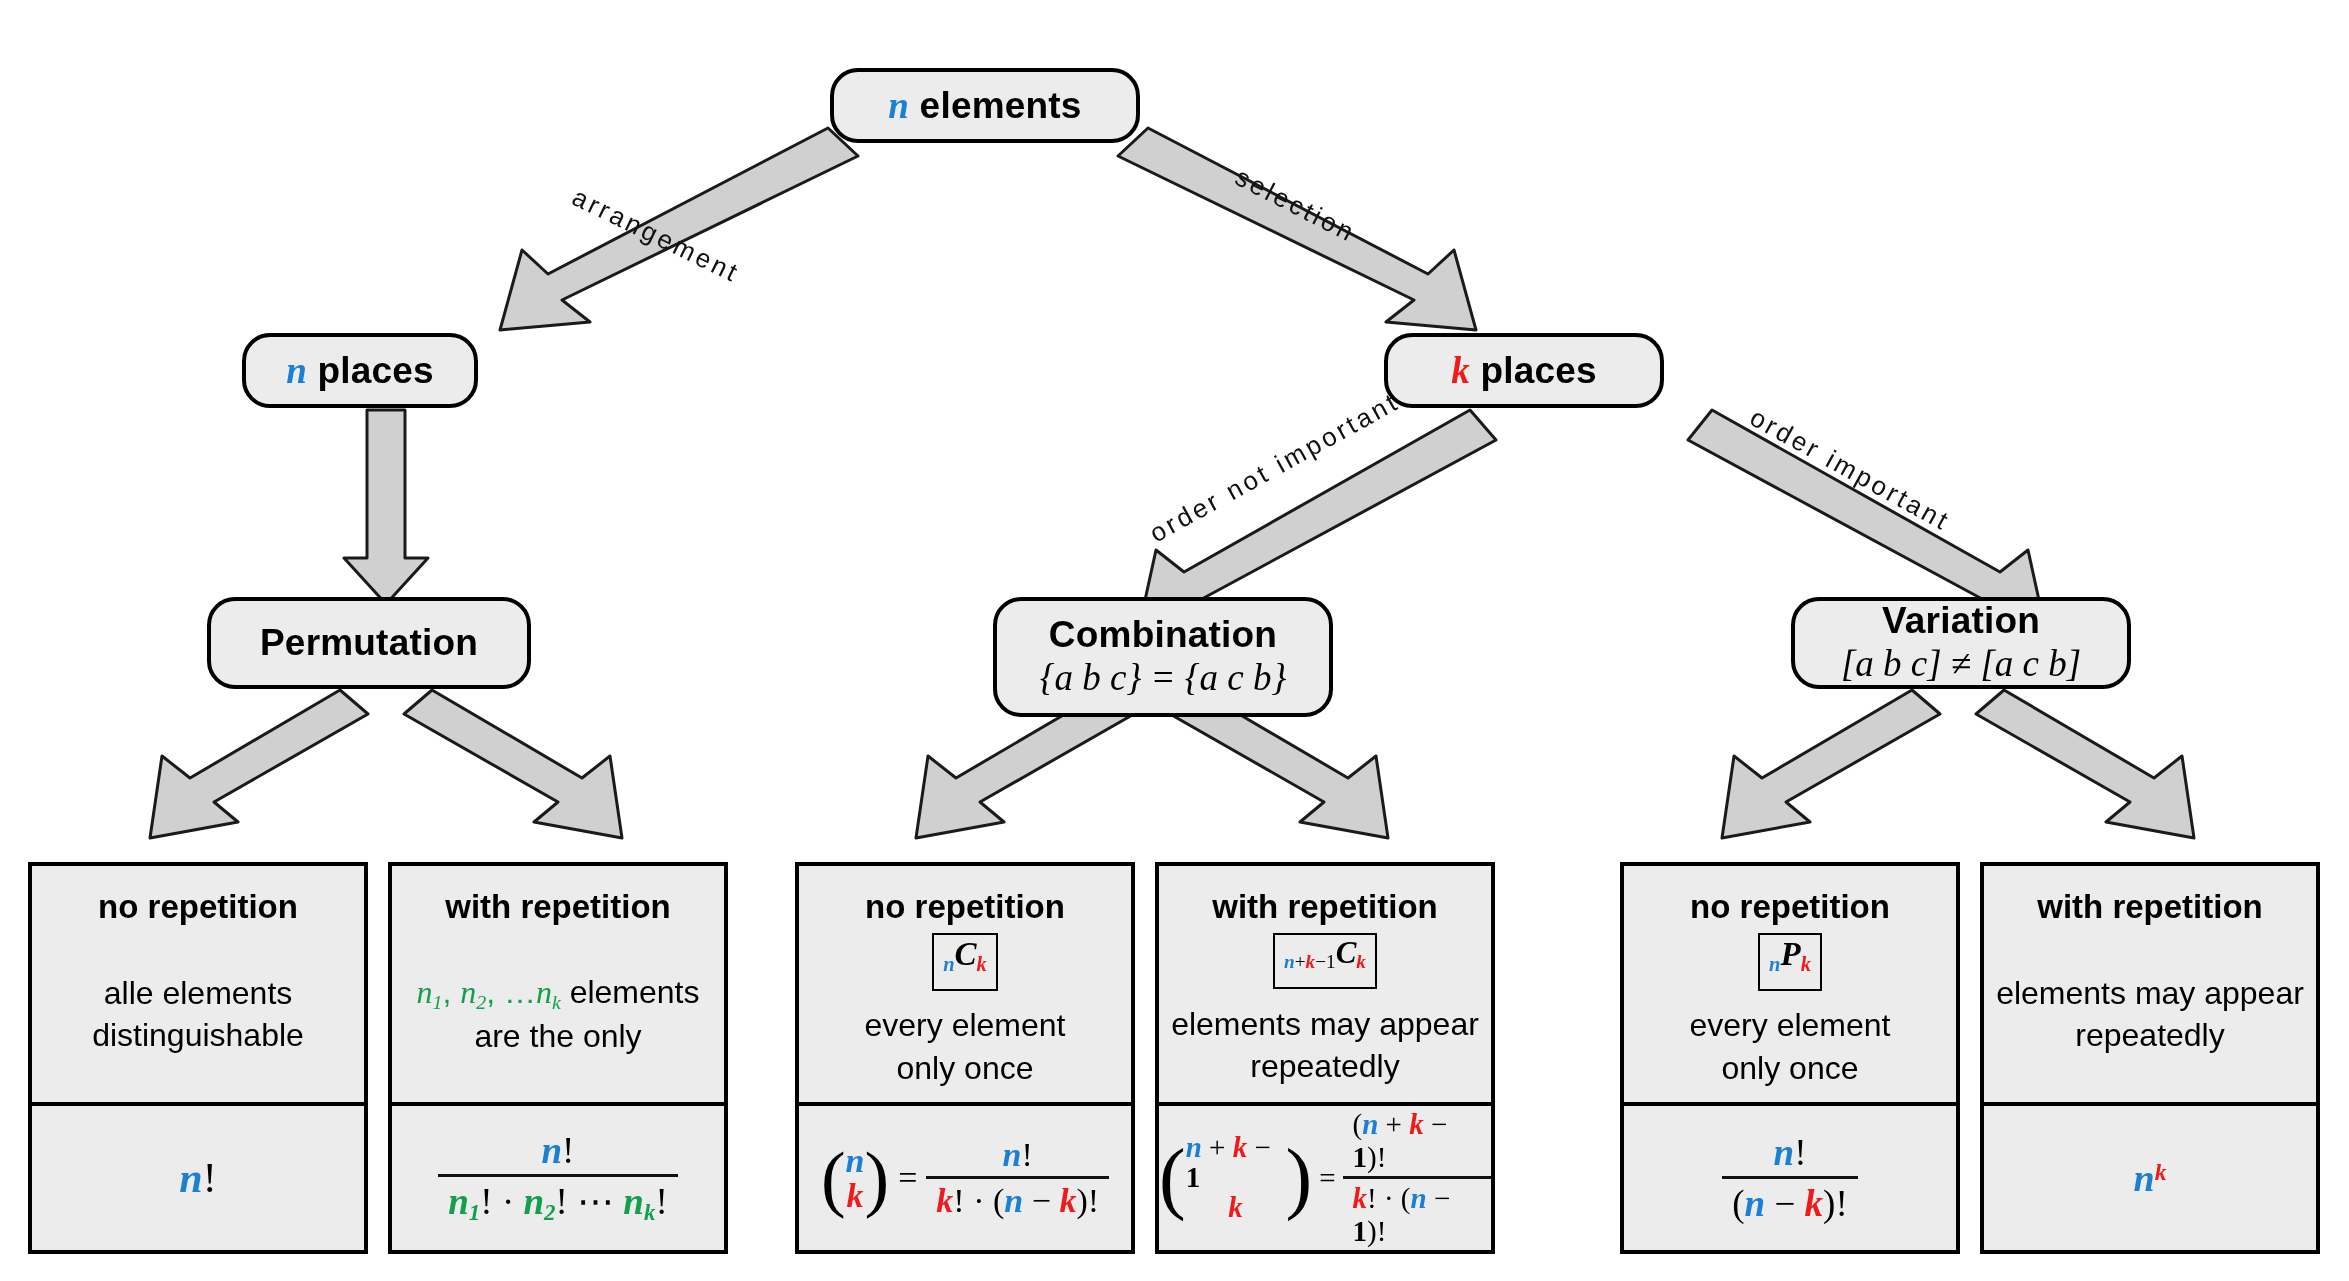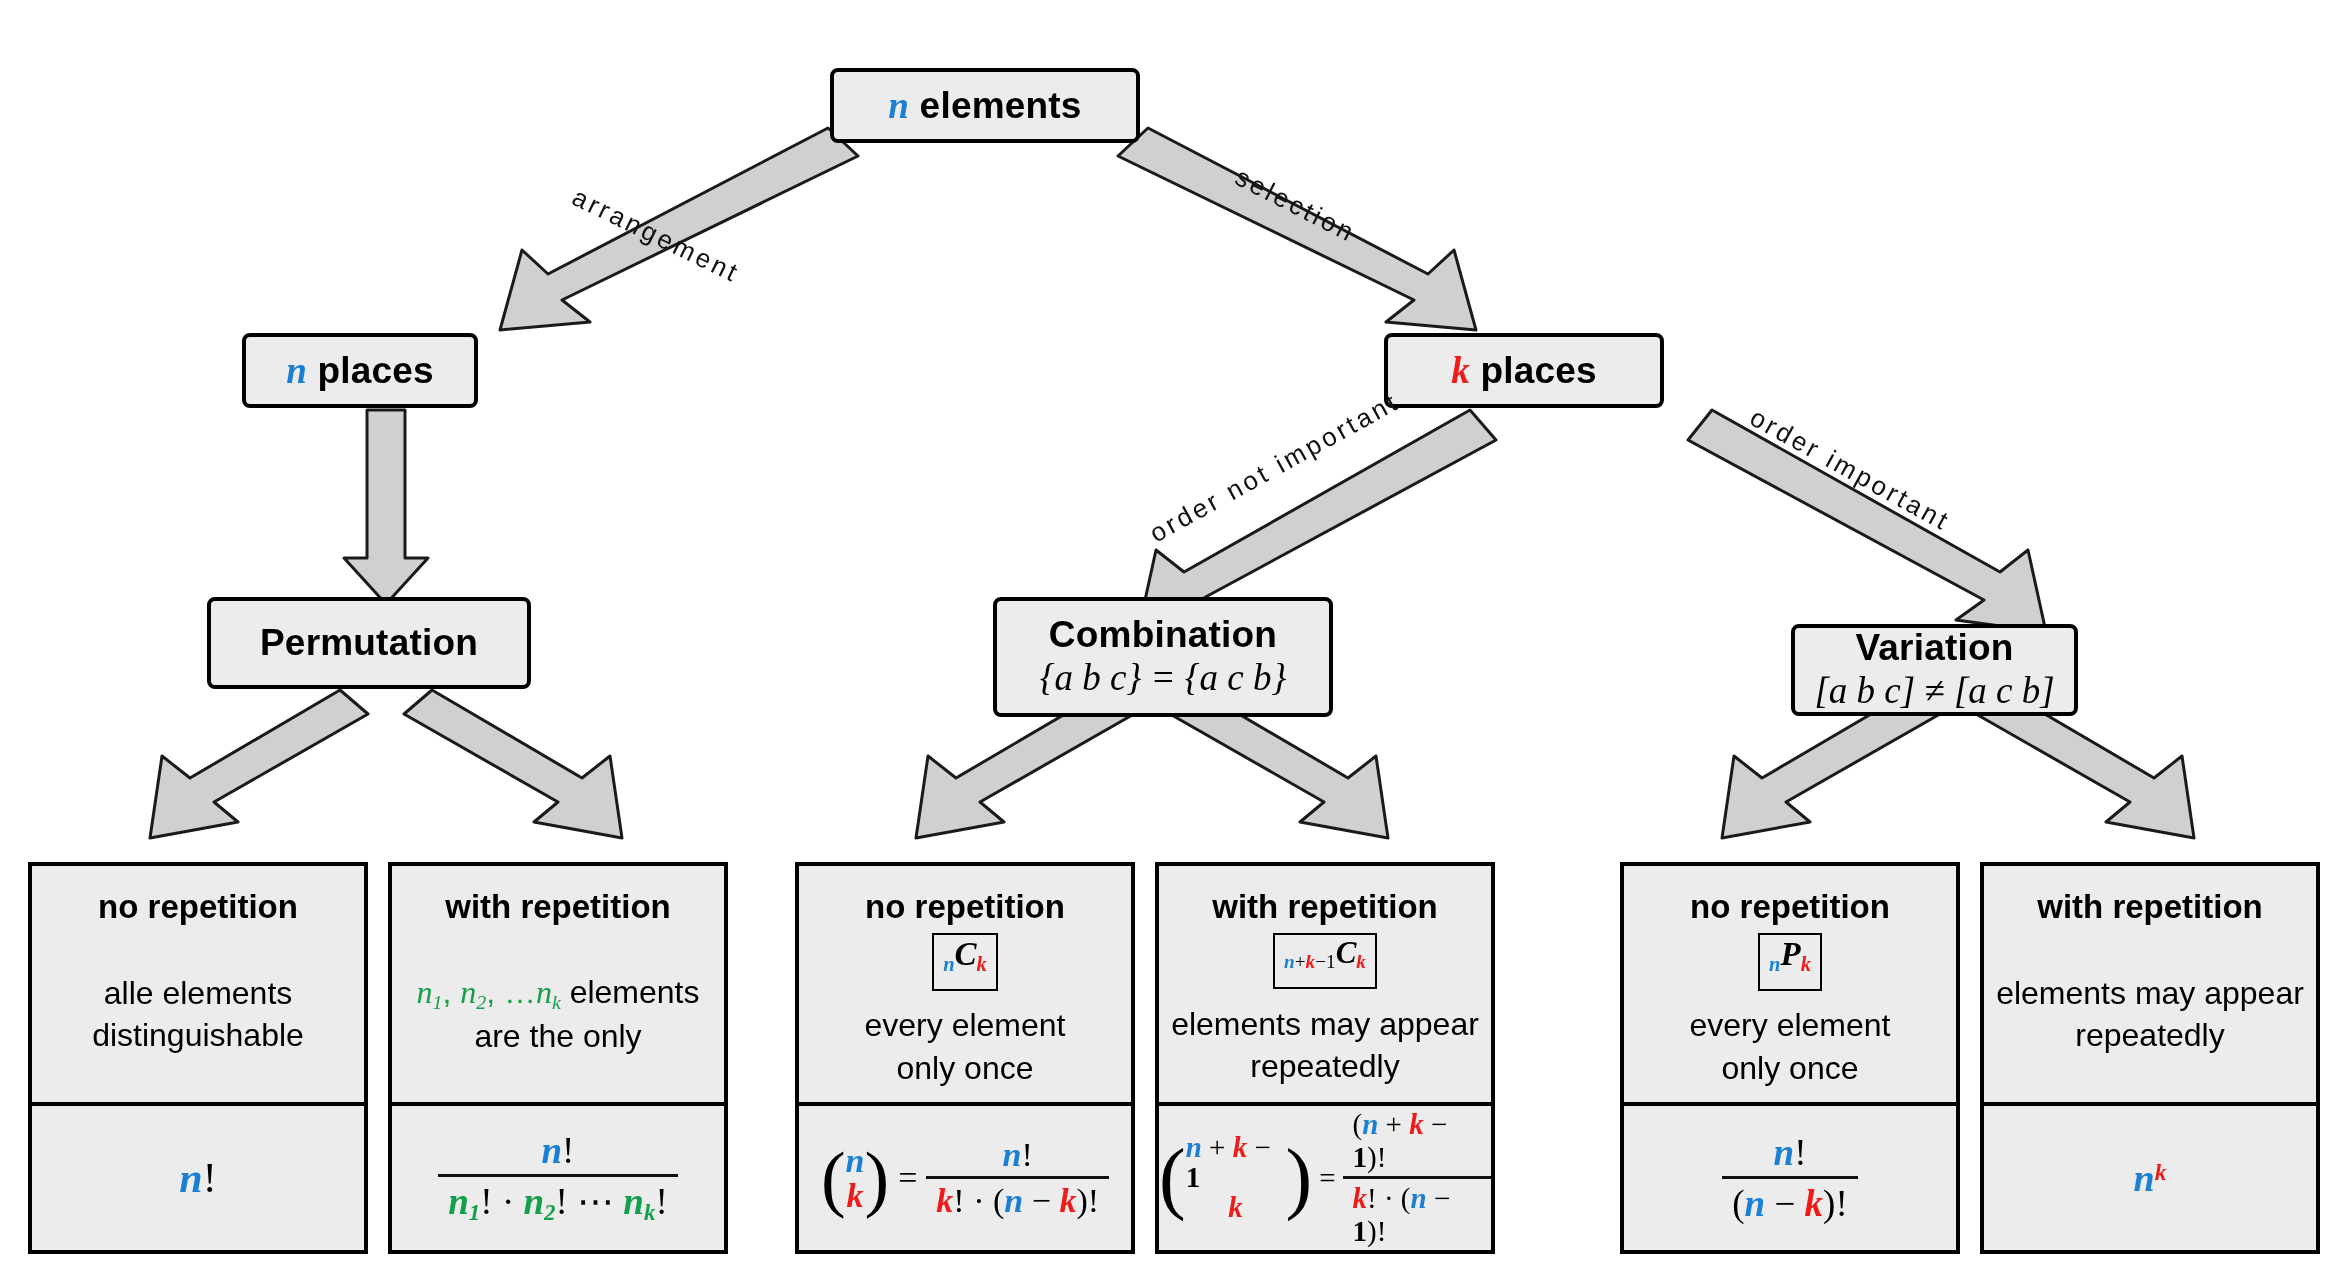"n elements" .node { border-radius: 8px -> 28px }
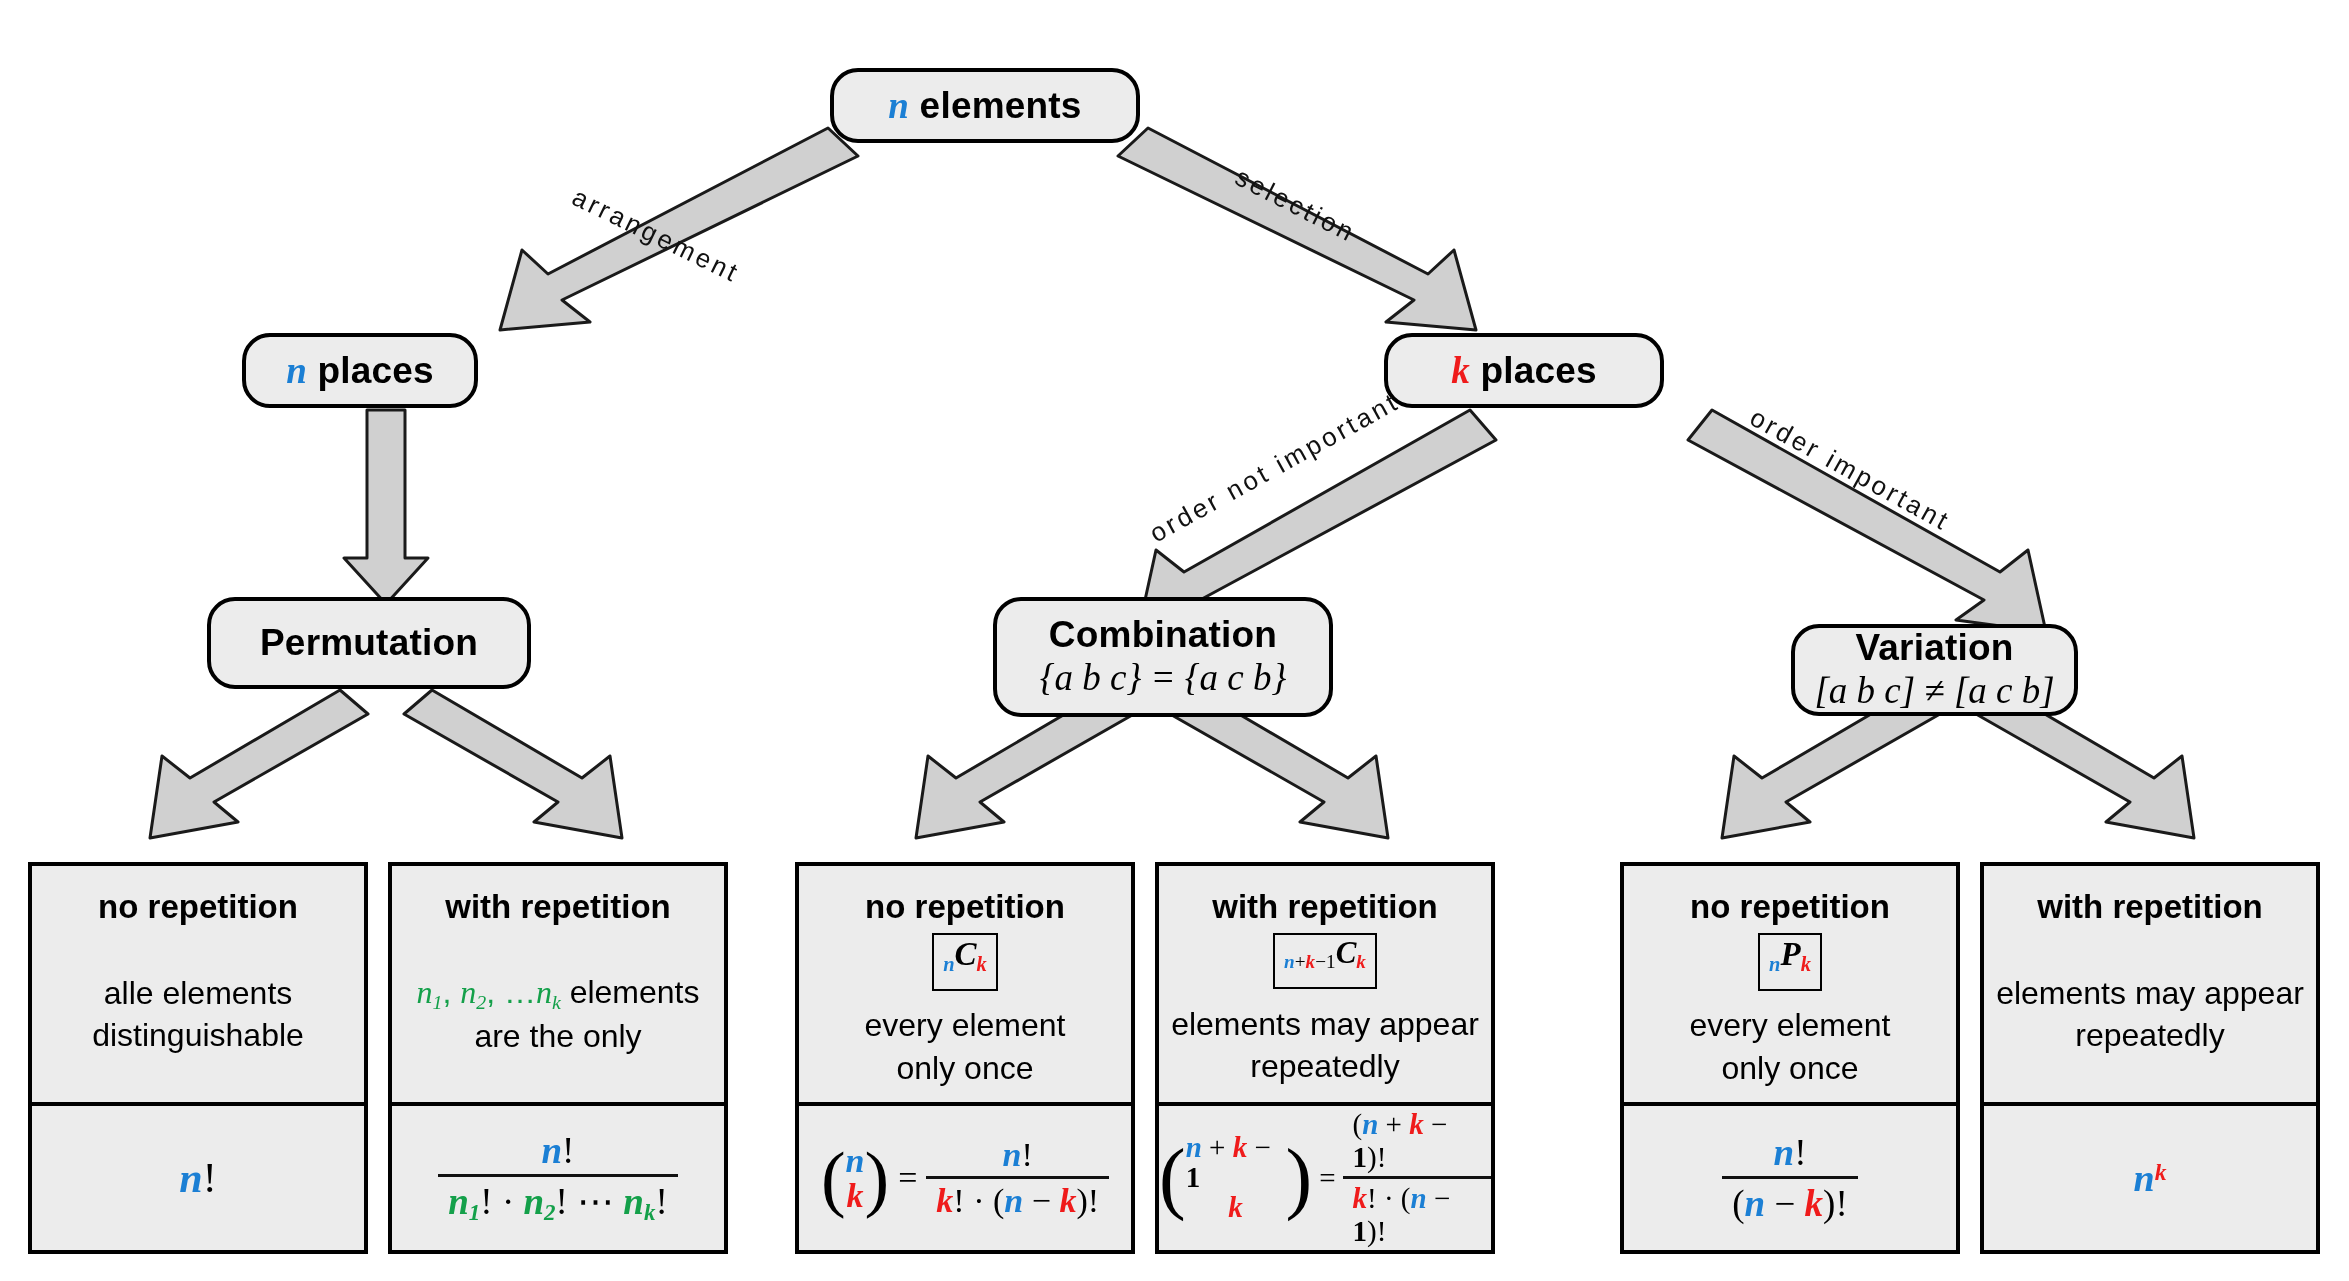"Variation" div.node { top: 624px -> 597px; width: 287px -> 340px }
